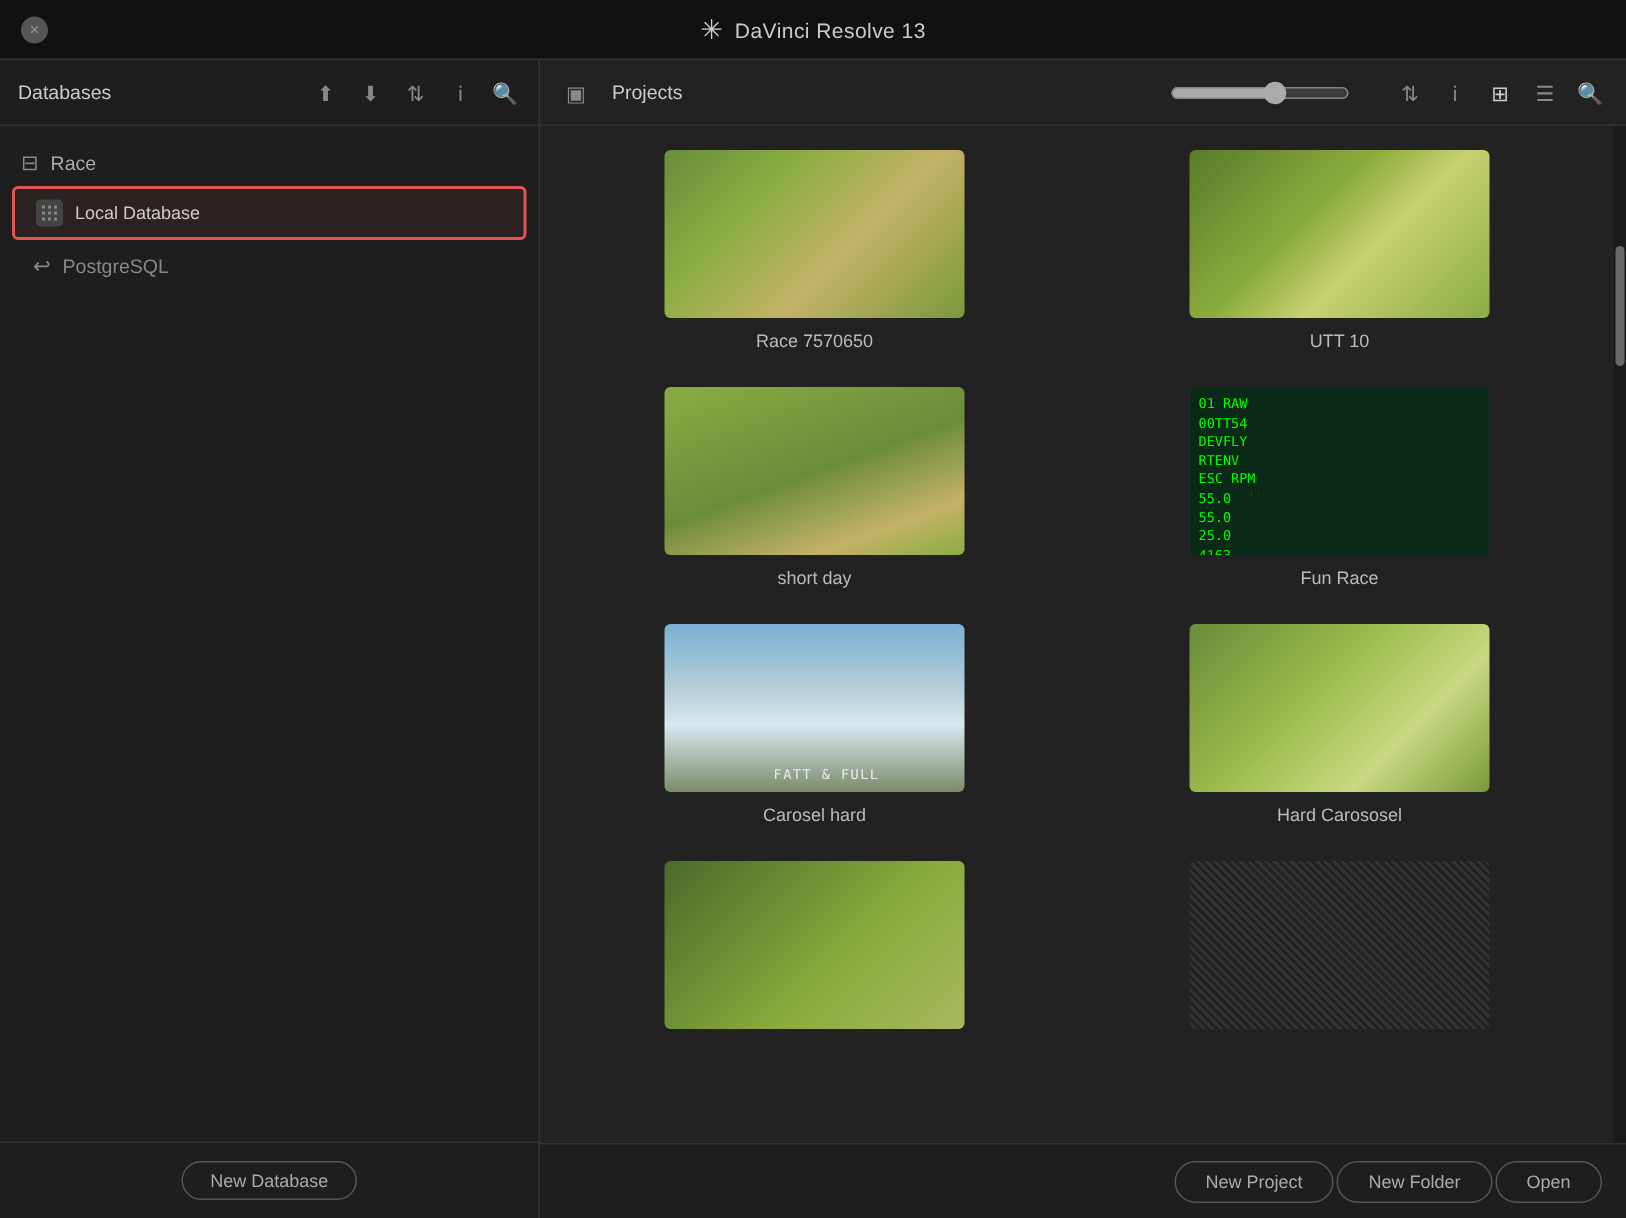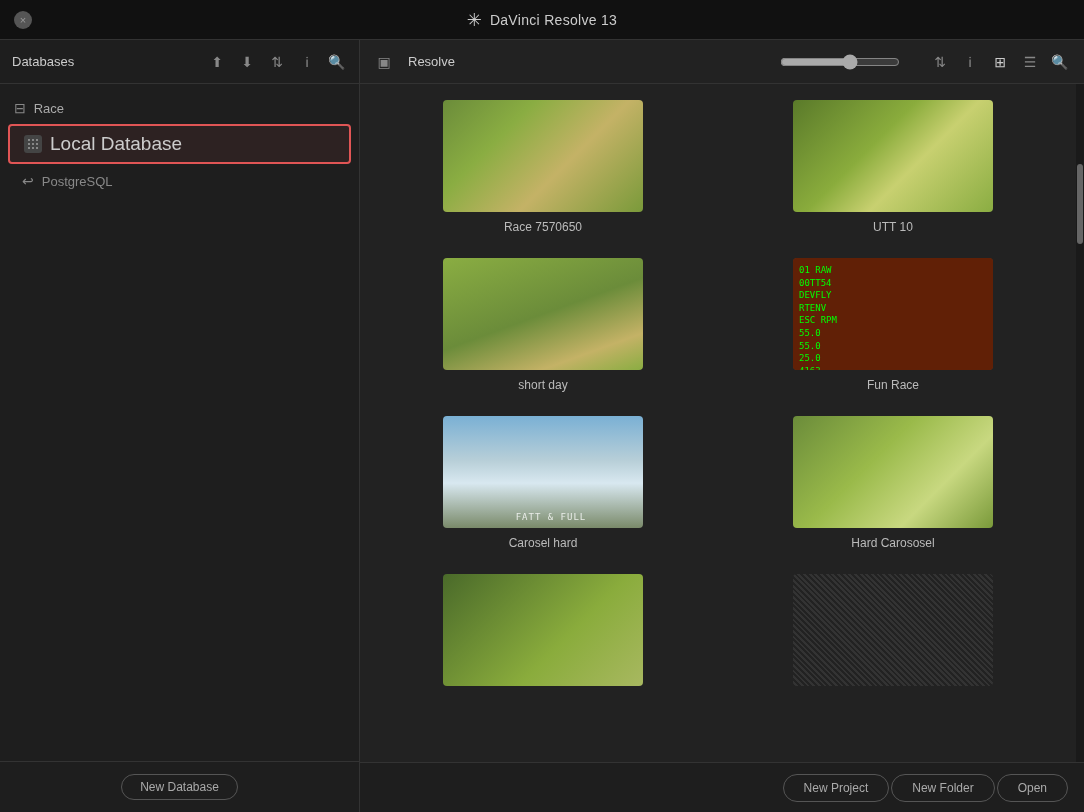"Resolve" span.right-header-title { text: Resolve -> Projects }
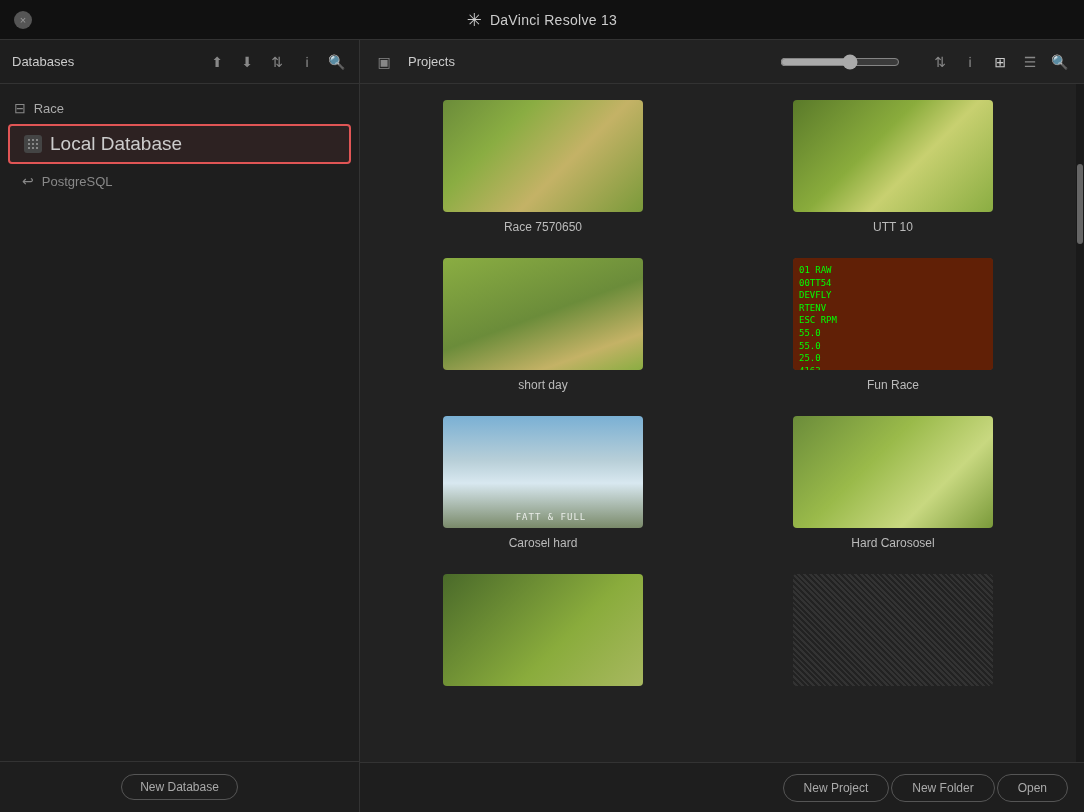"Local Database" .db-item { font-size: 19px -> 12px }
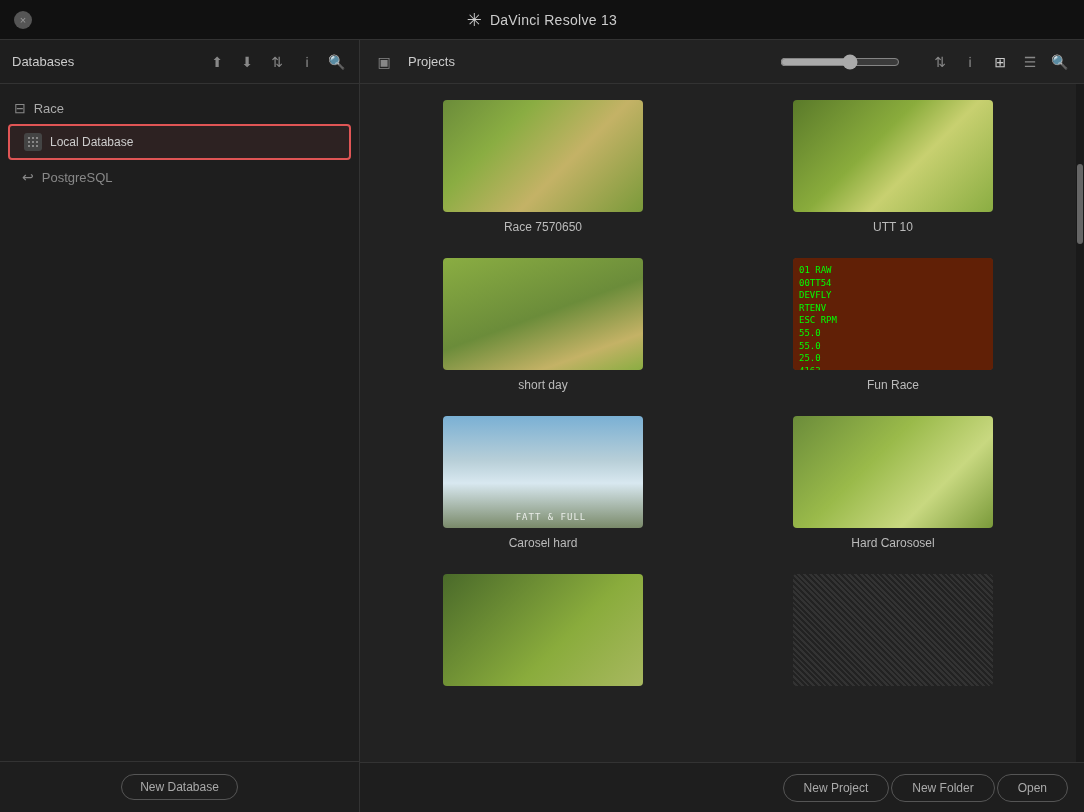"01 RAW" .thumb-fun { background: #c2410c -> #14532d }
